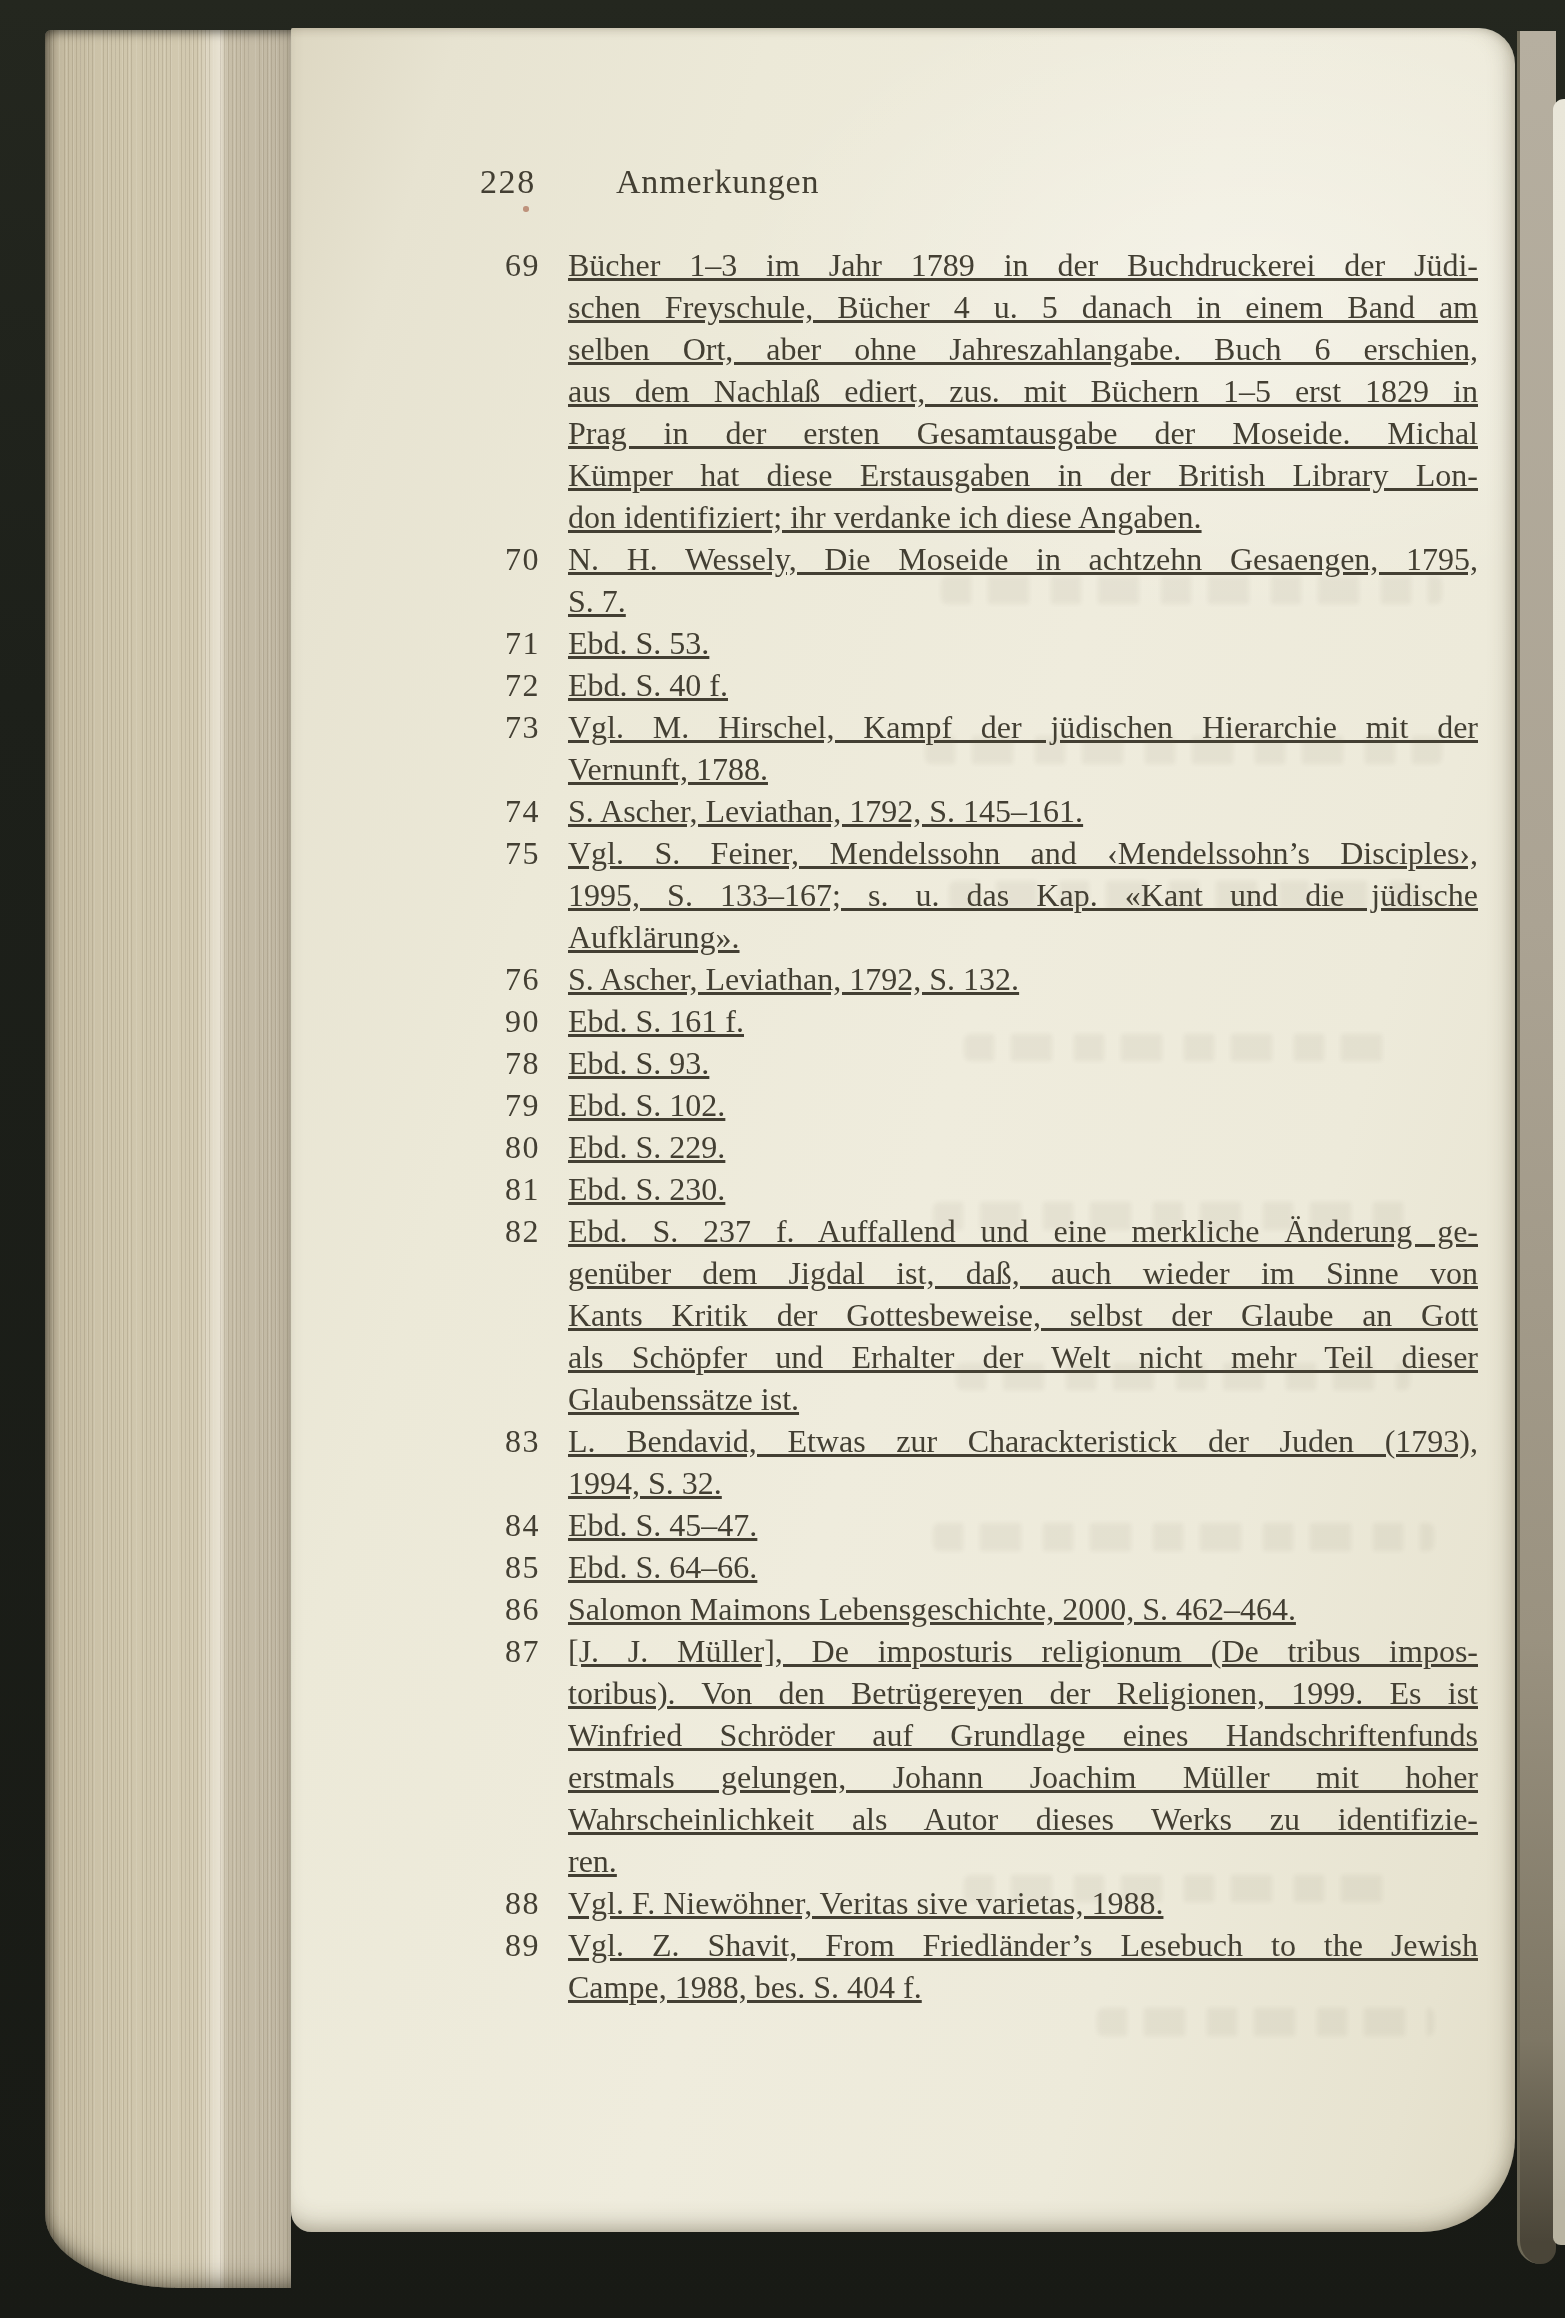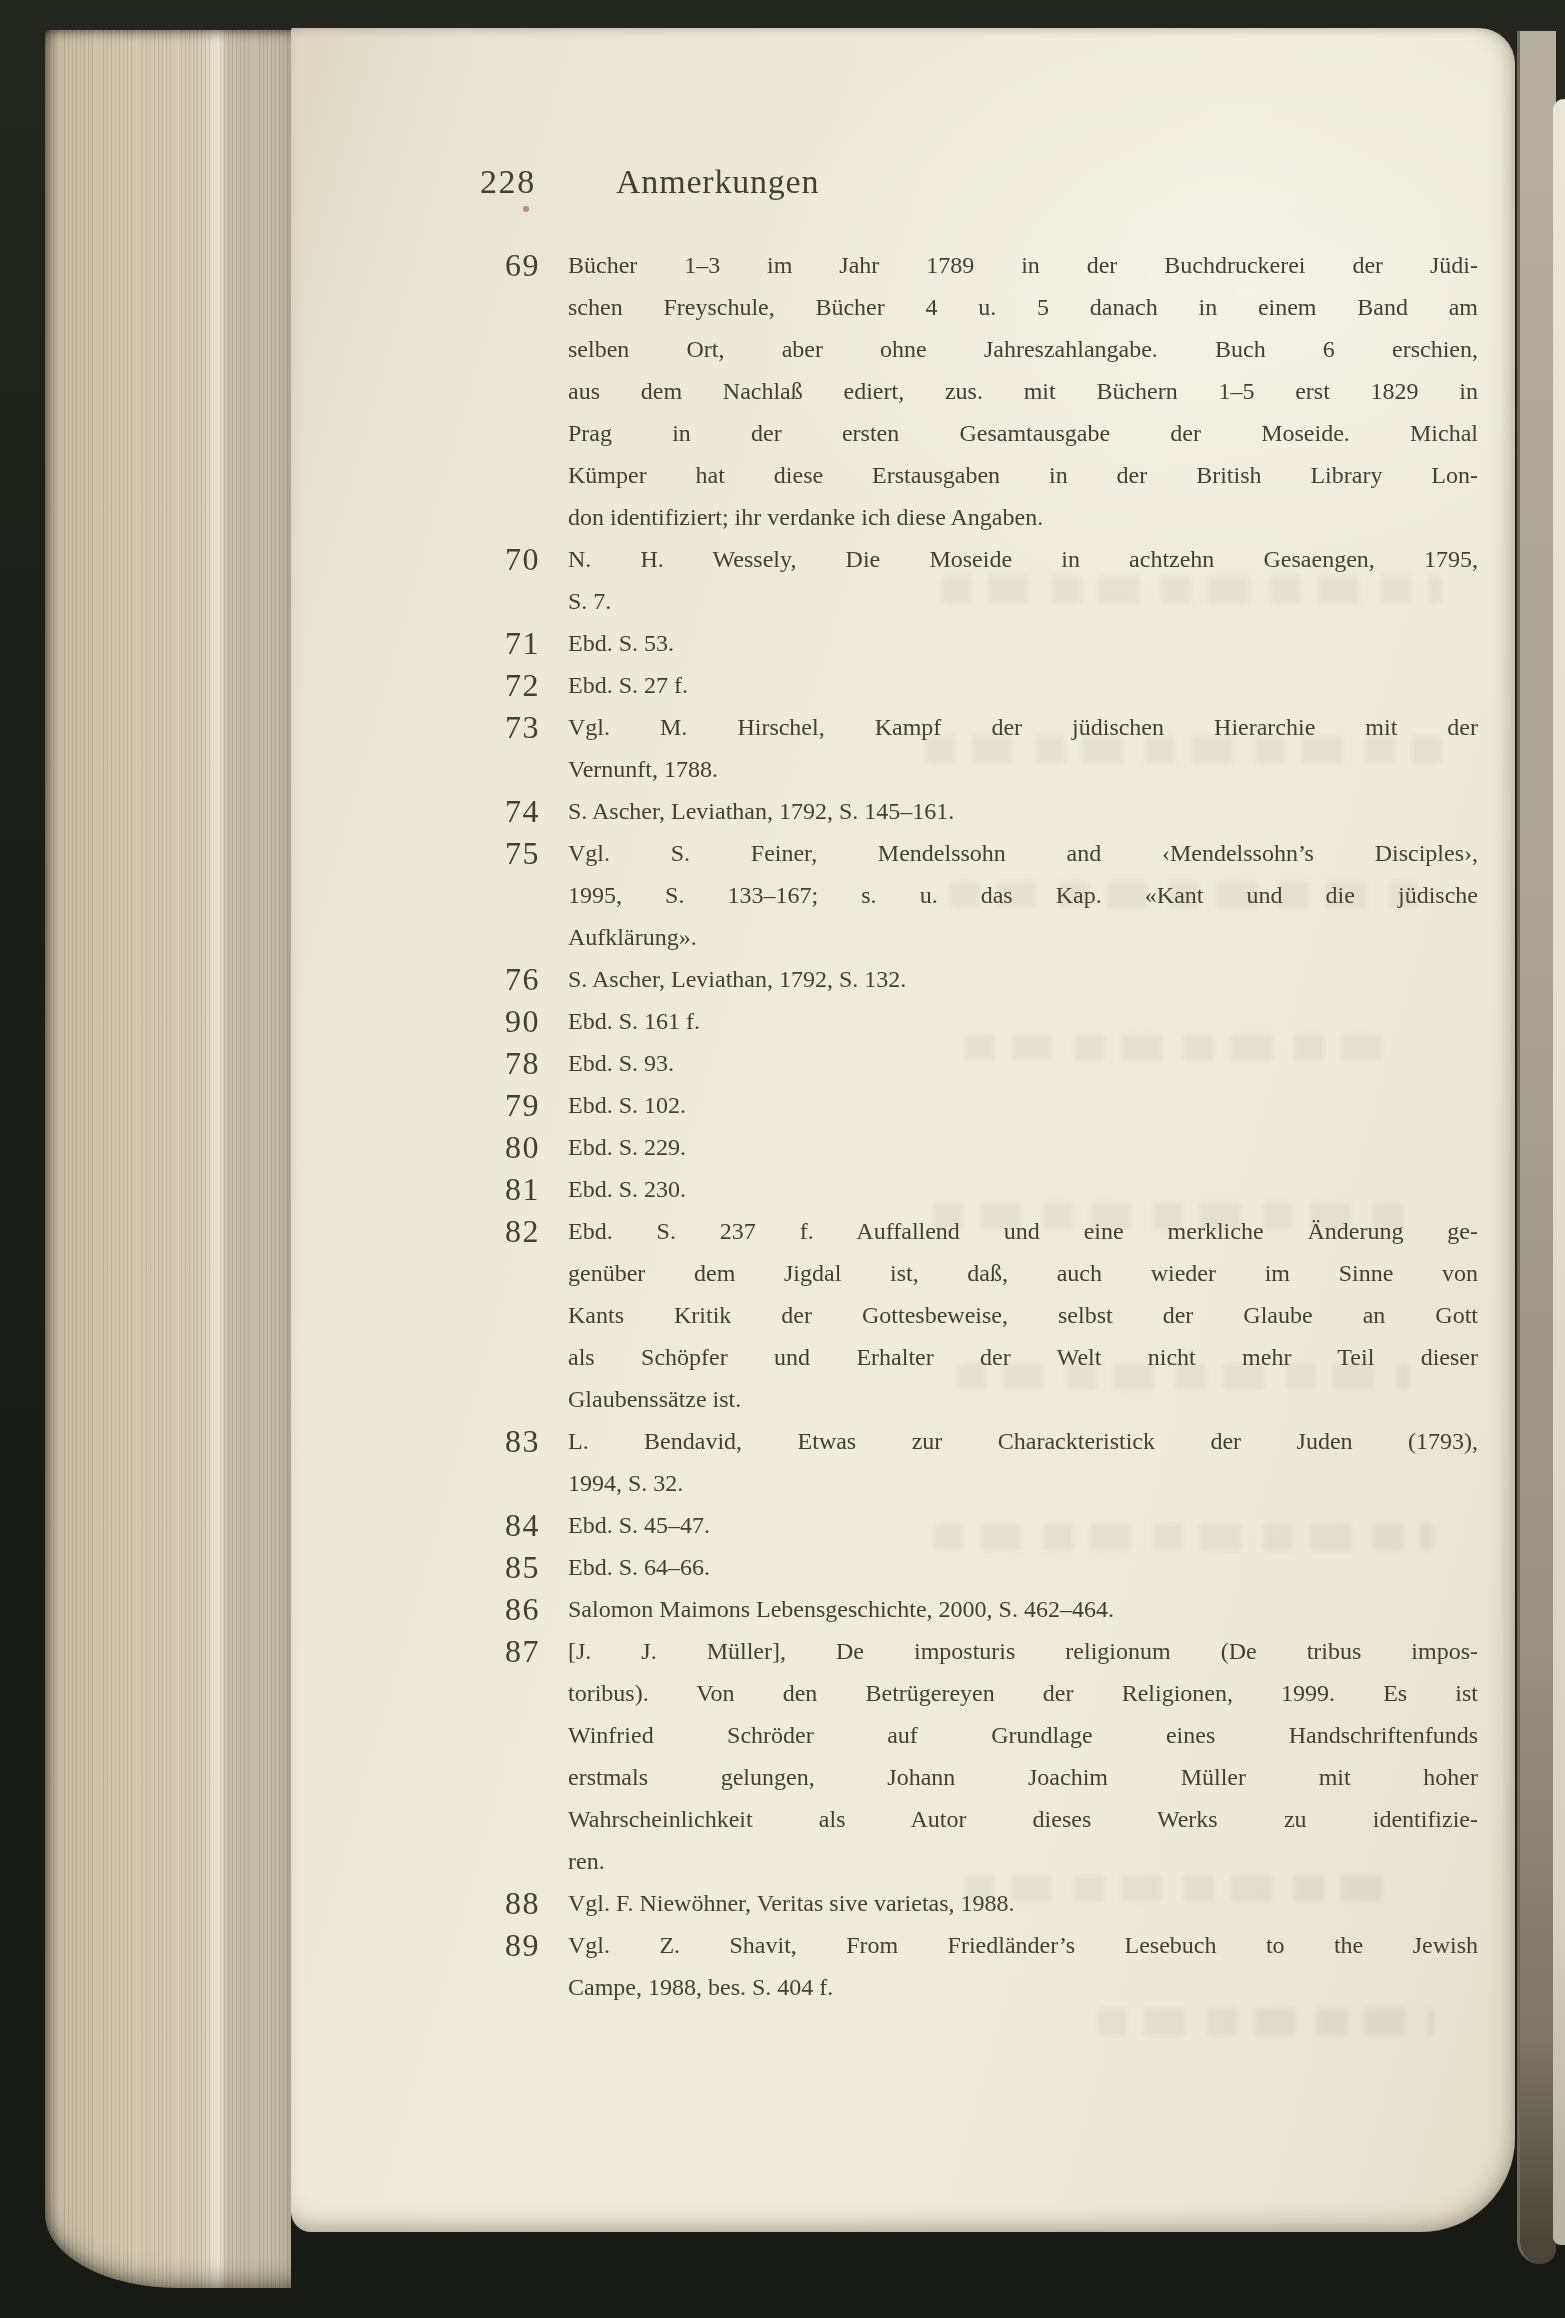"Bücher 1–3 im Jahr 1789" .line { font-size: 24px -> 32px; text-decoration: none -> underline }
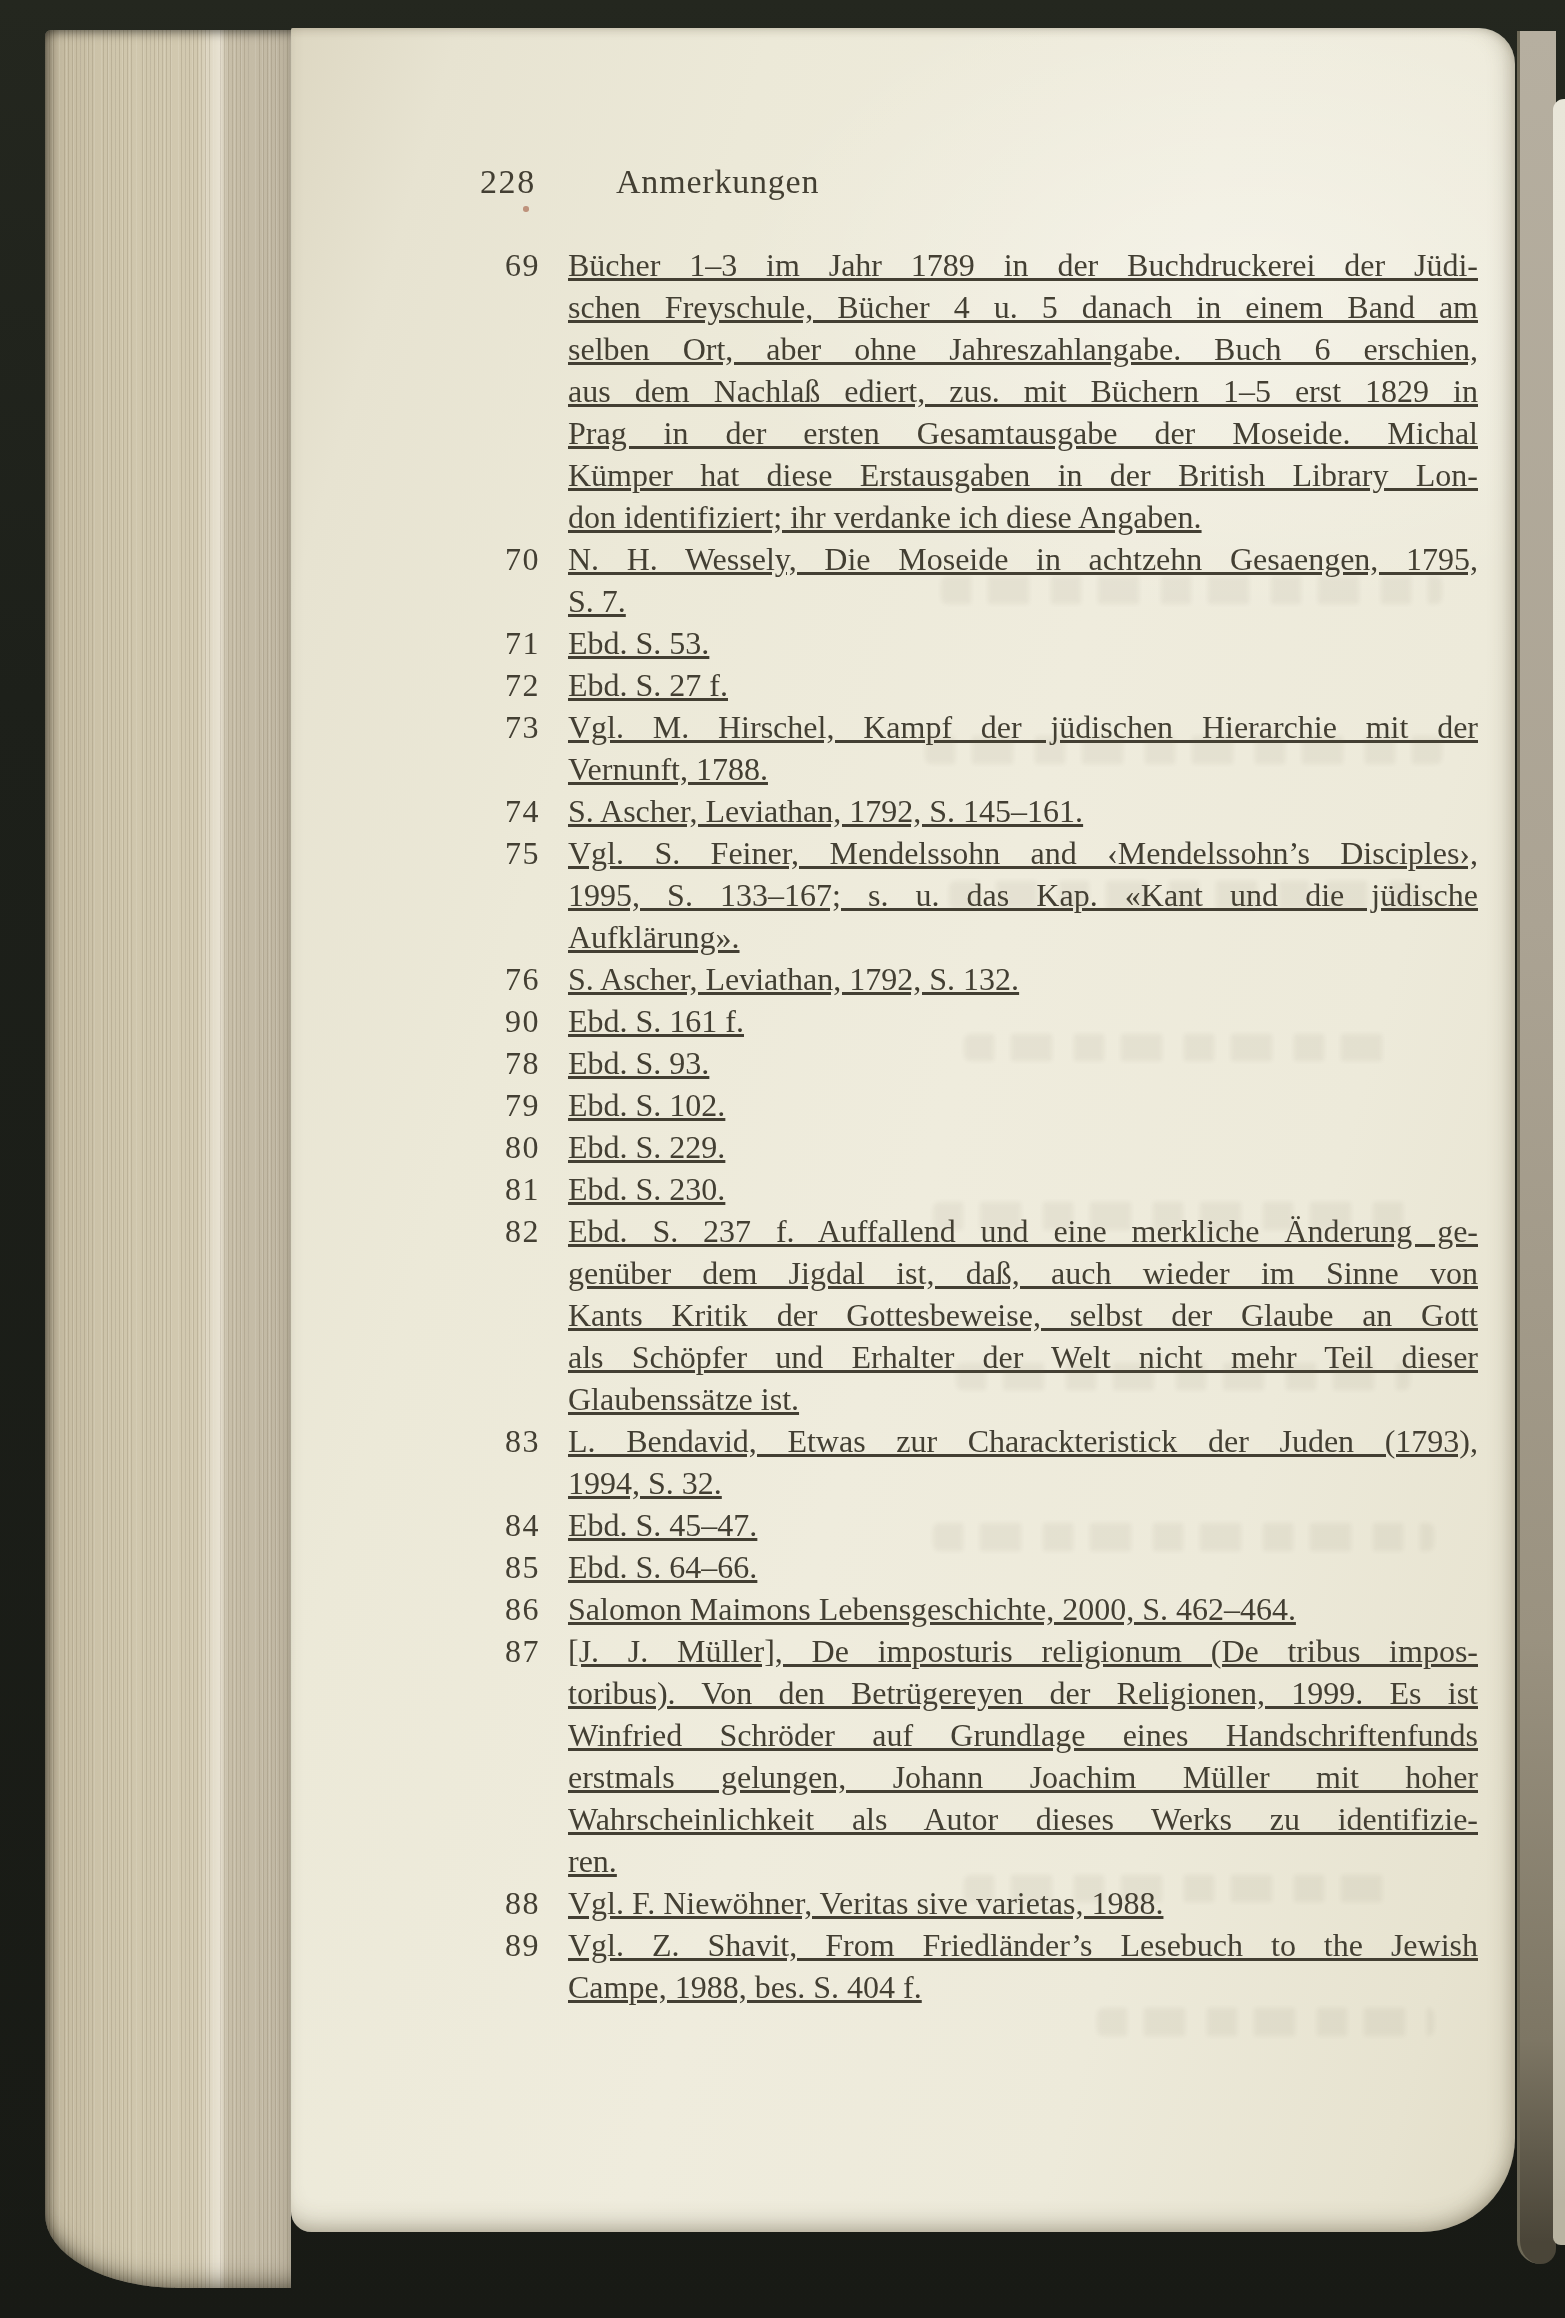"Ebd. S. 27 f." div.line { text: 27 -> 40 }
